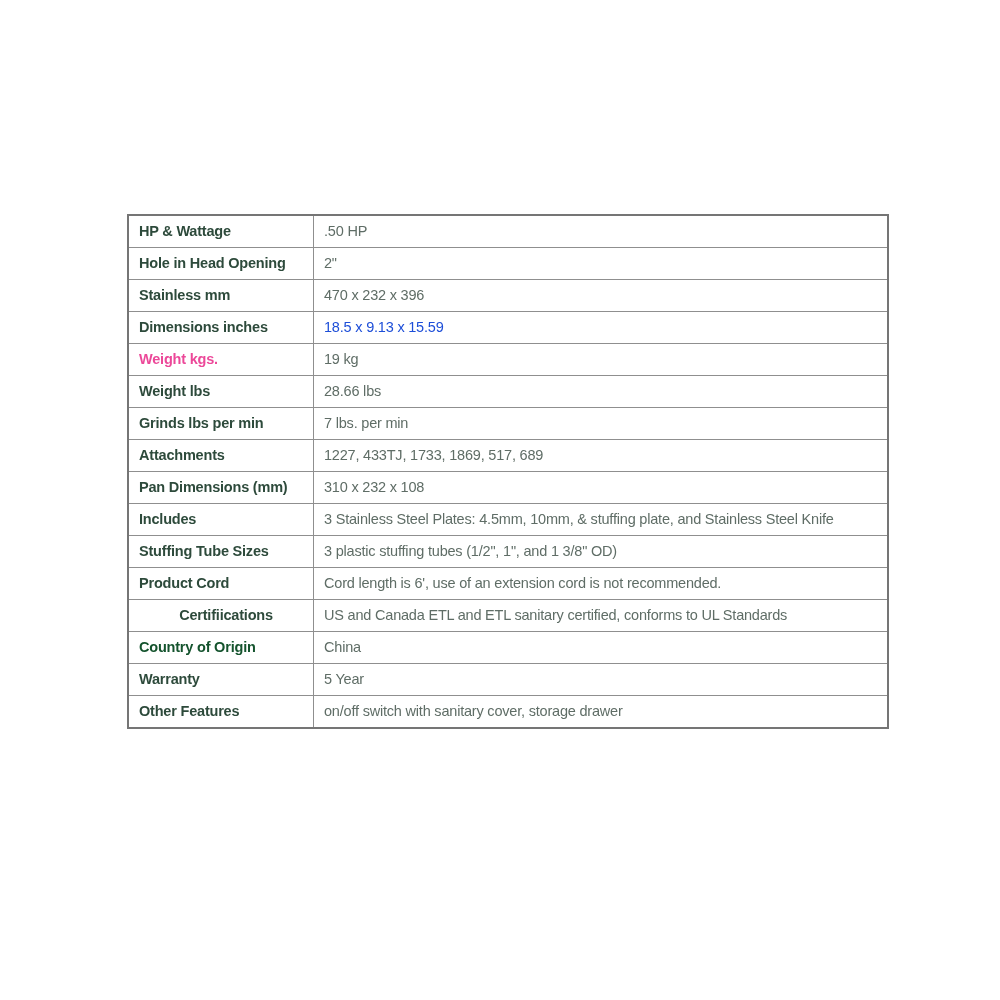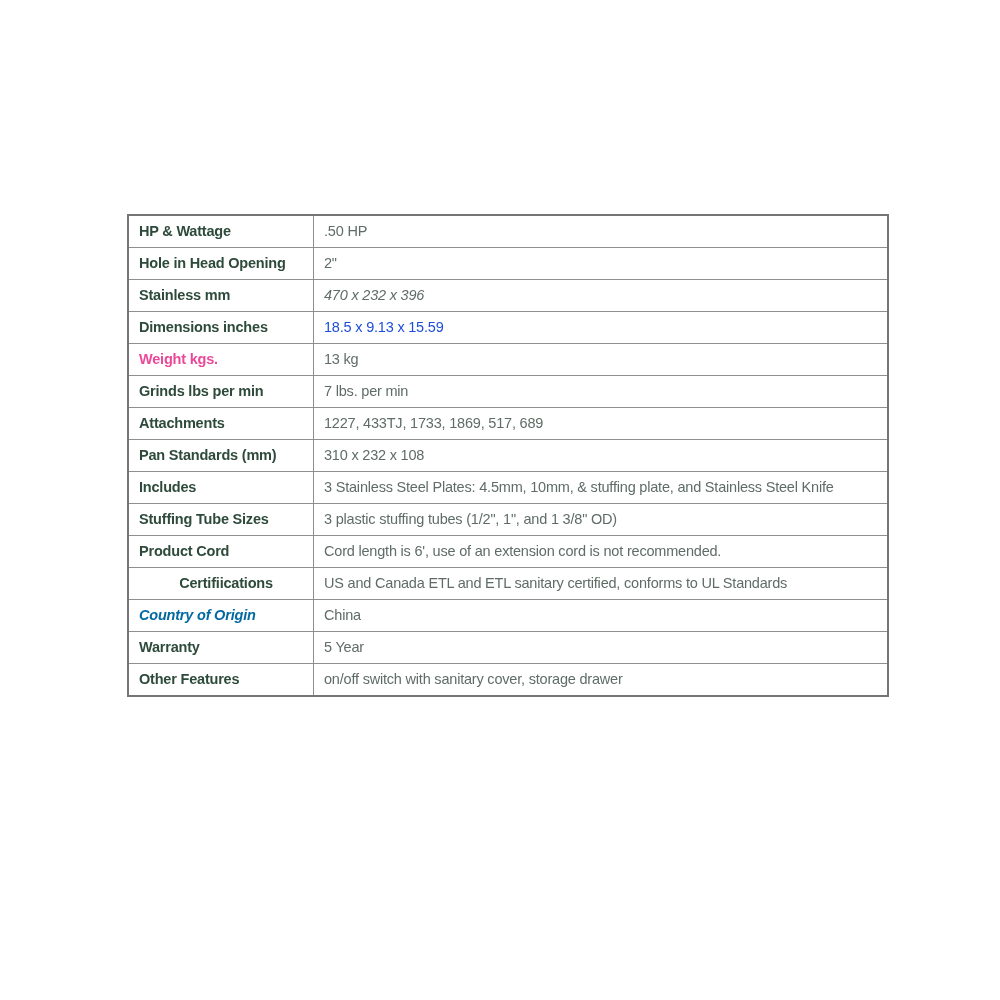"470 x 232 x 396" td.value-cell { font-style: italic -> none }
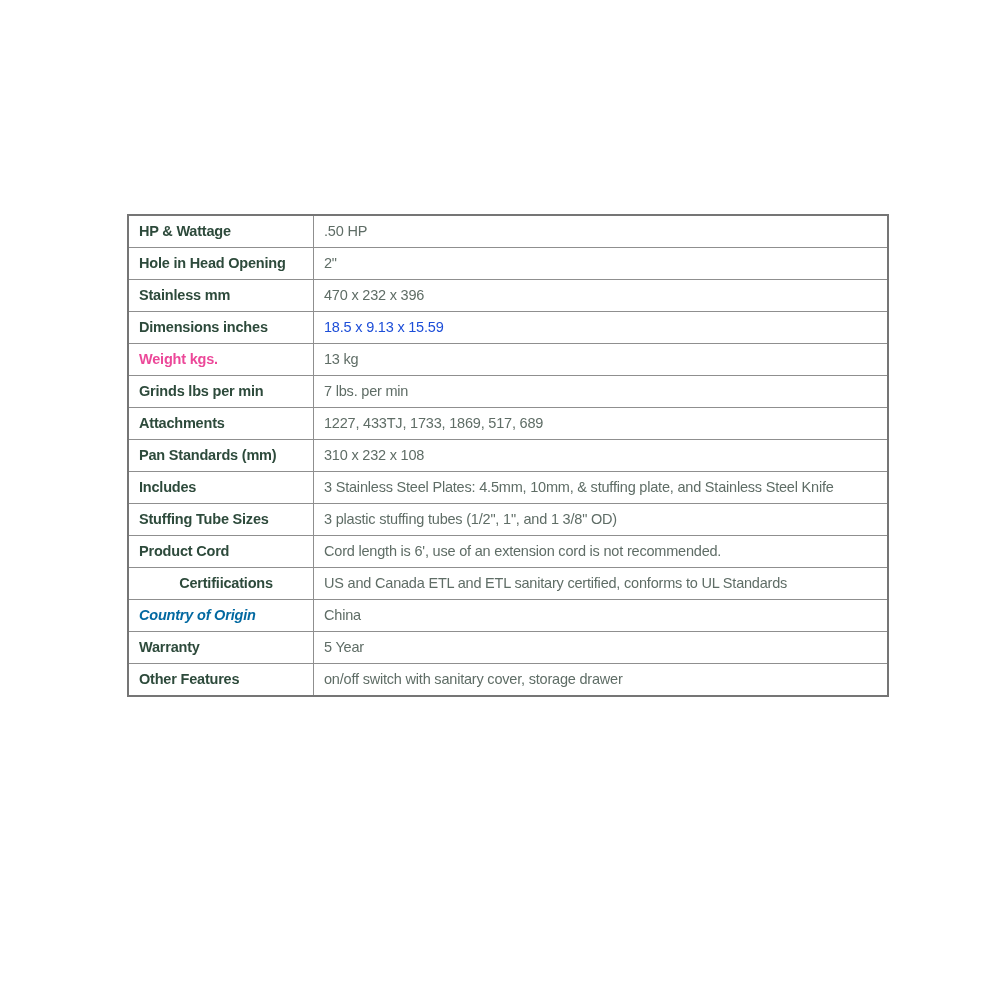"13 kg" td.value-cell { text: 13 -> 19 }
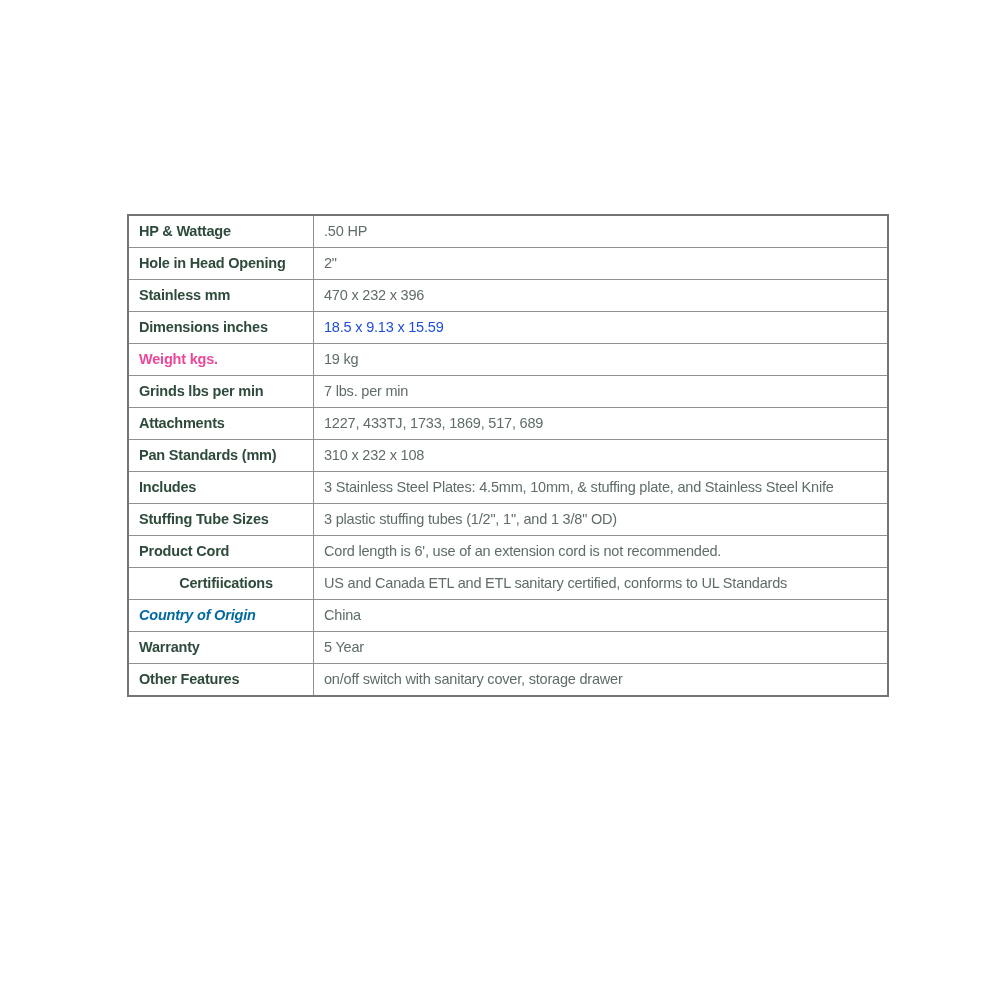"Weight lbs" tr { html: none -> <tr> <td>Weight lbs</td> <td>28.66 lbs</td> </tr> }
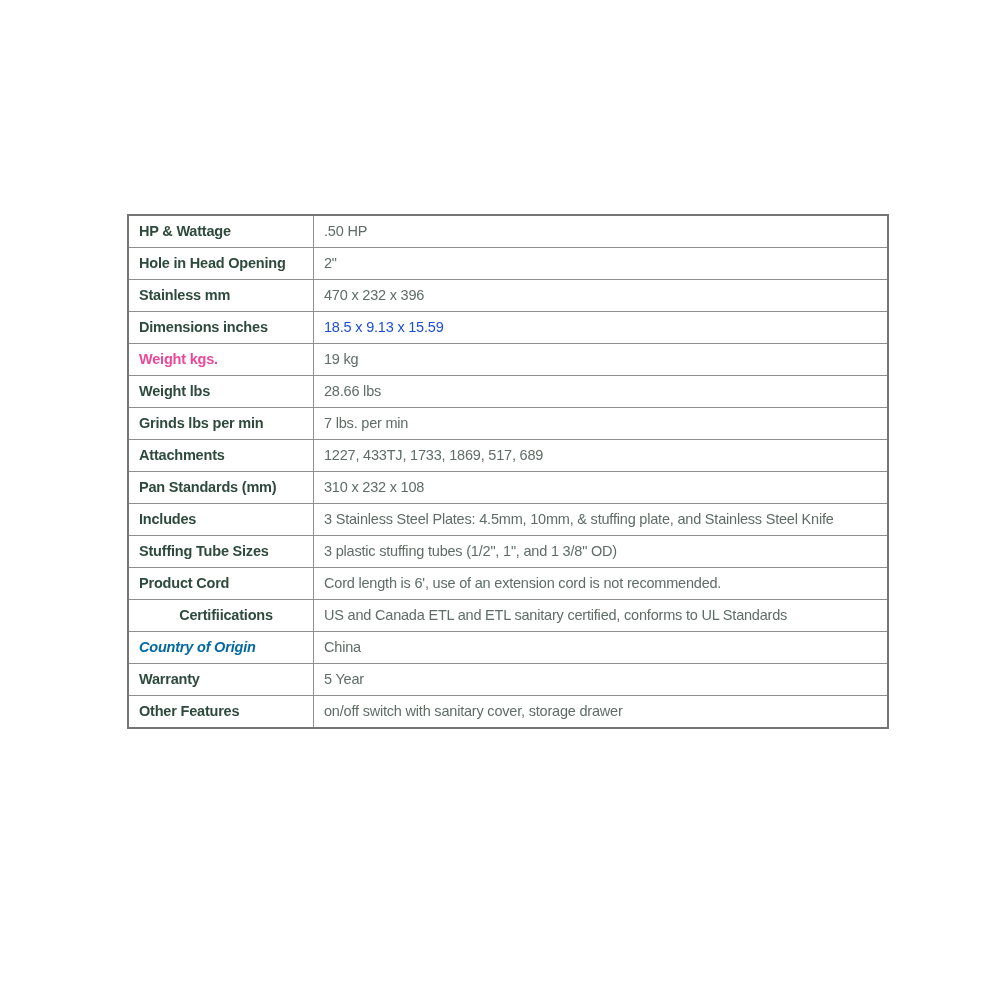"Pan Standards (mm)" td.label-cell { text: Standards -> Dimensions }
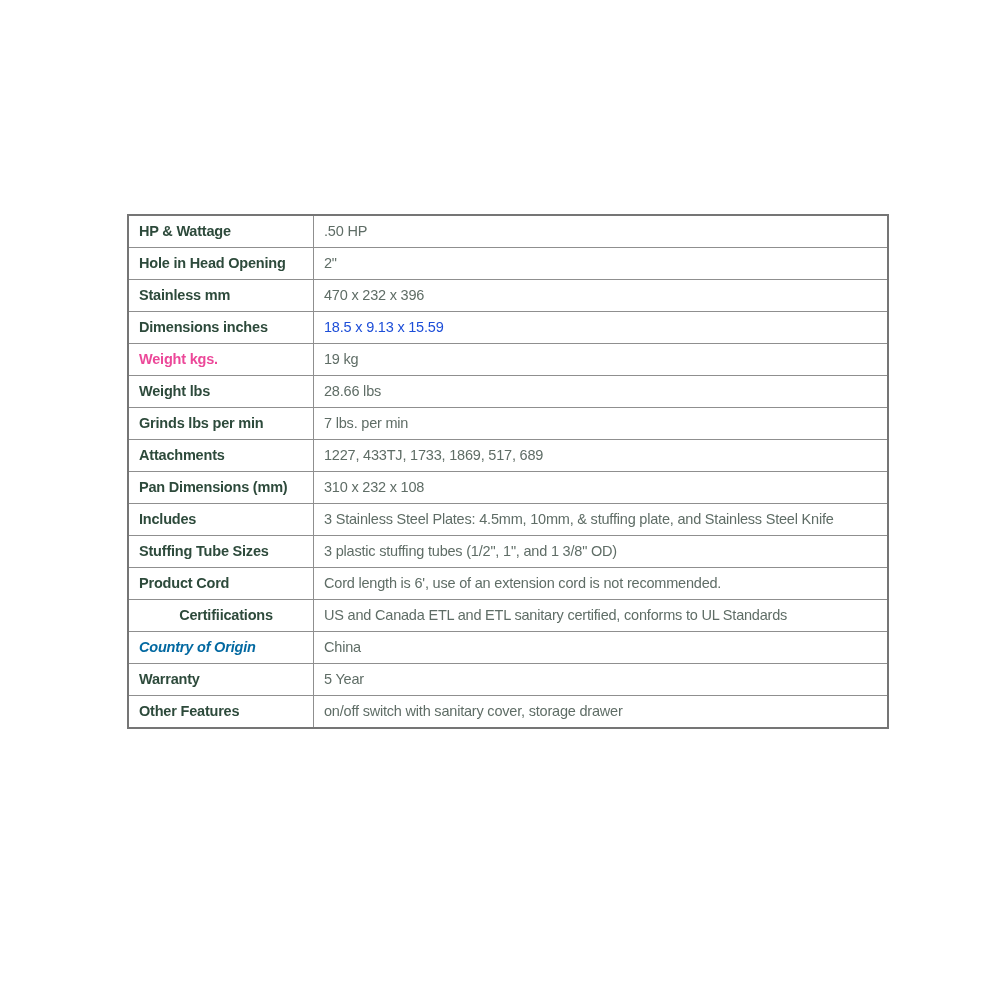"Country of Origin" td.label-cell { color: #0369a1 -> #14532d; font-style: italic -> none }
